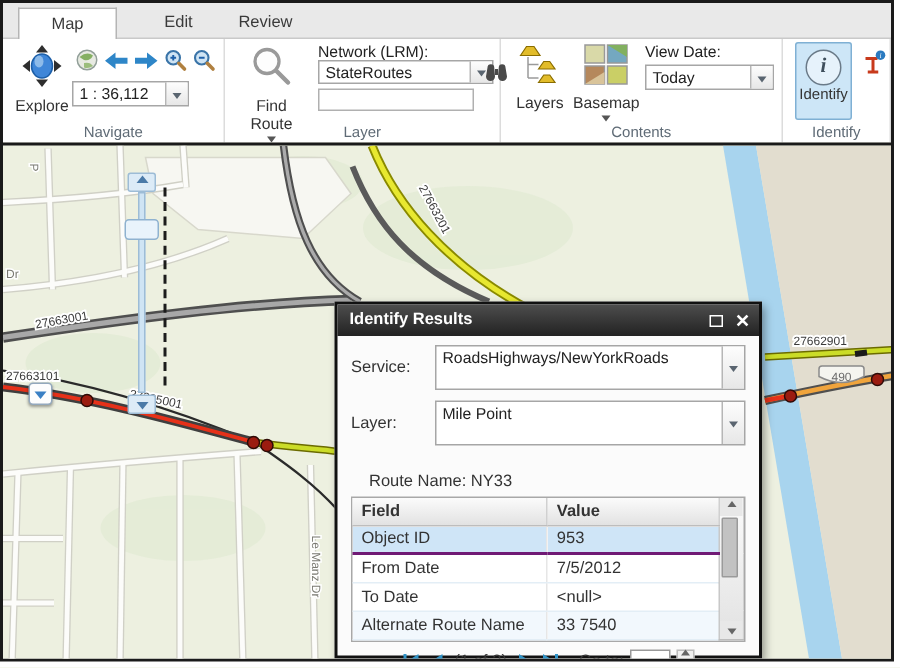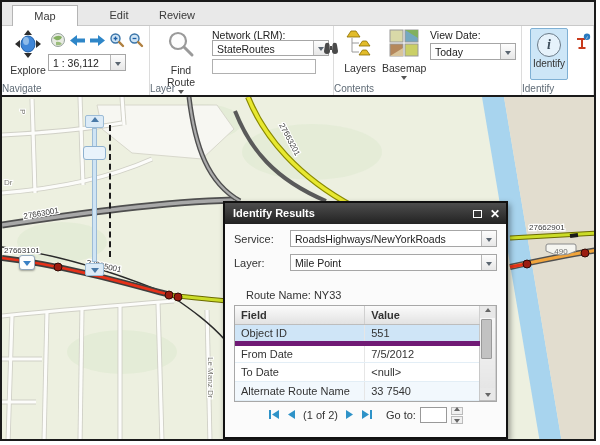"Navigate" .rgroup-label { text-align: none -> center }
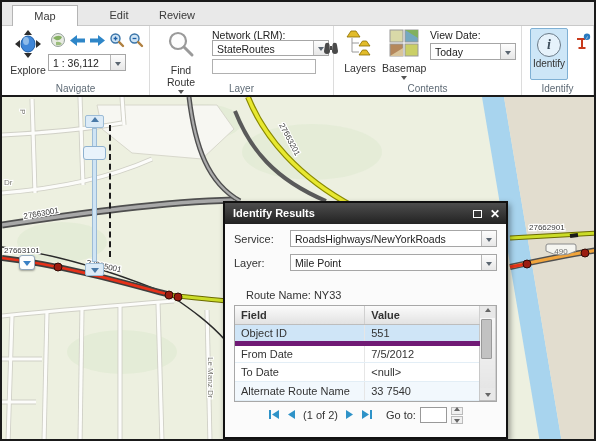"RoadsHighways/NewYorkRoads" .prow .combo { height: 17px -> 30px }
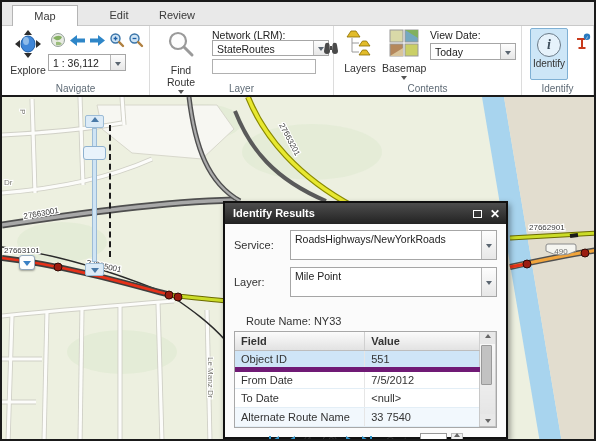"Object ID" .idtable tr.sel td { border-bottom: 5px solid #701a75 -> 2px solid #701a75 }
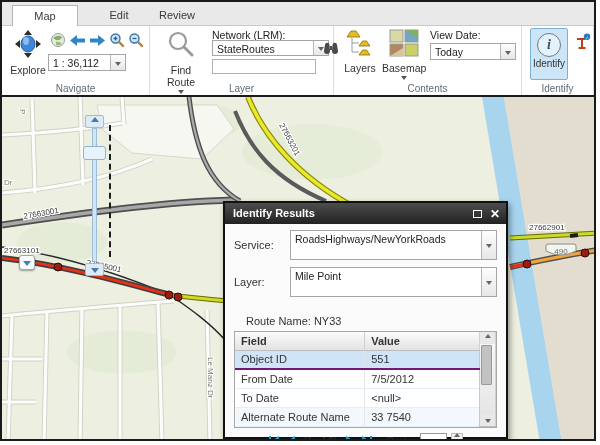"551" td { text: 551 -> 953 }
